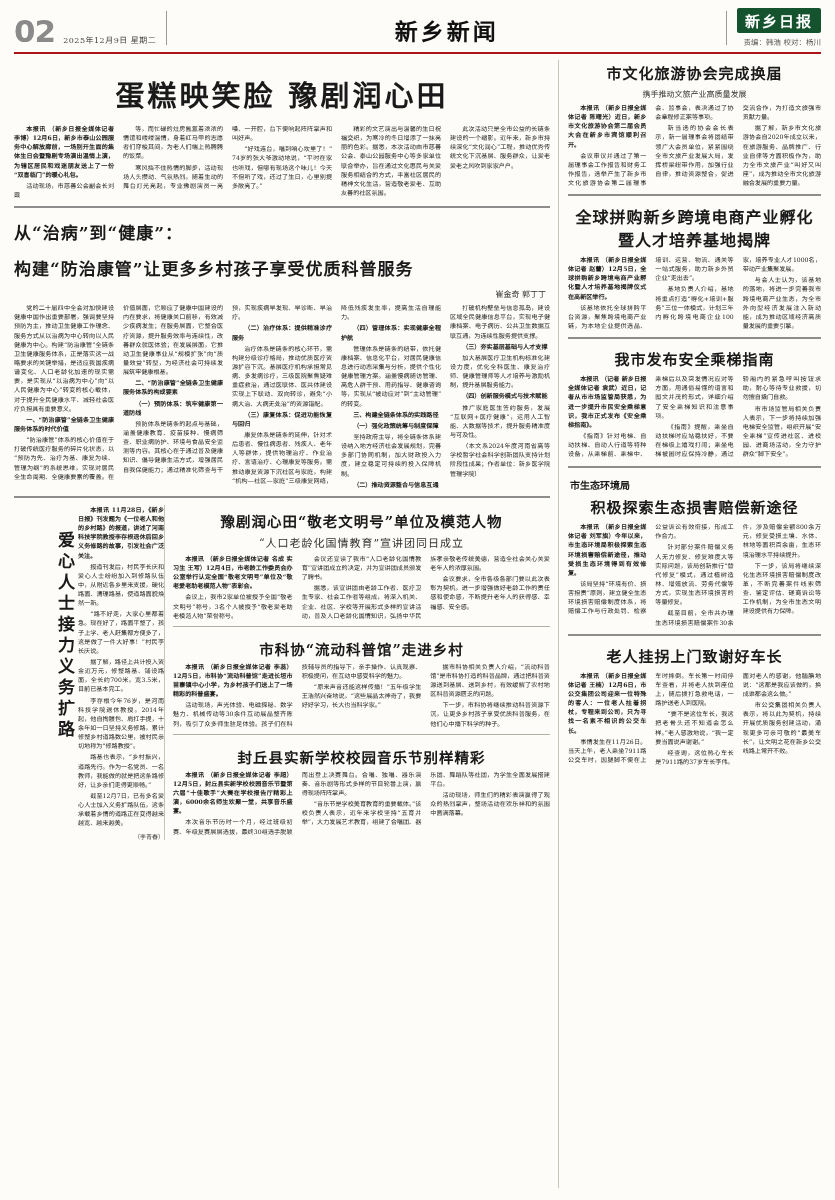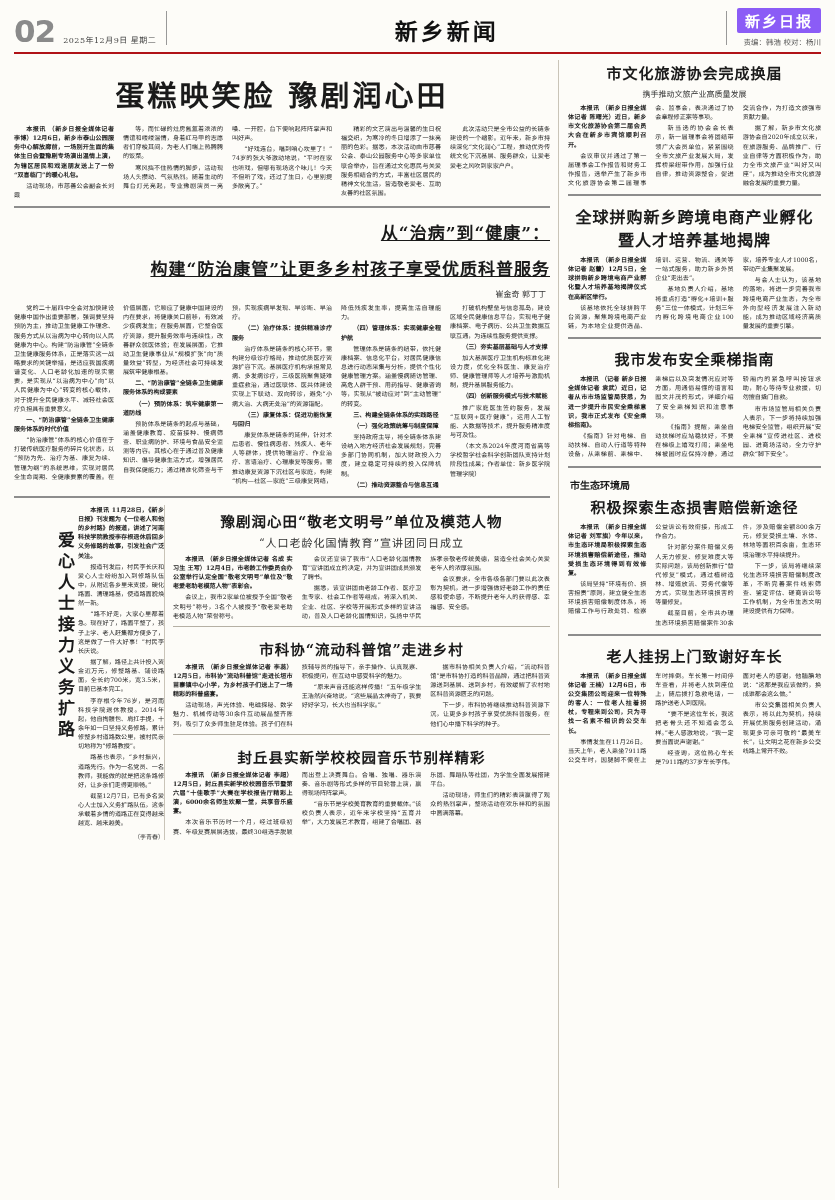"新乡日报" .mh-logo { background: #8b5cf6 -> #14532d }
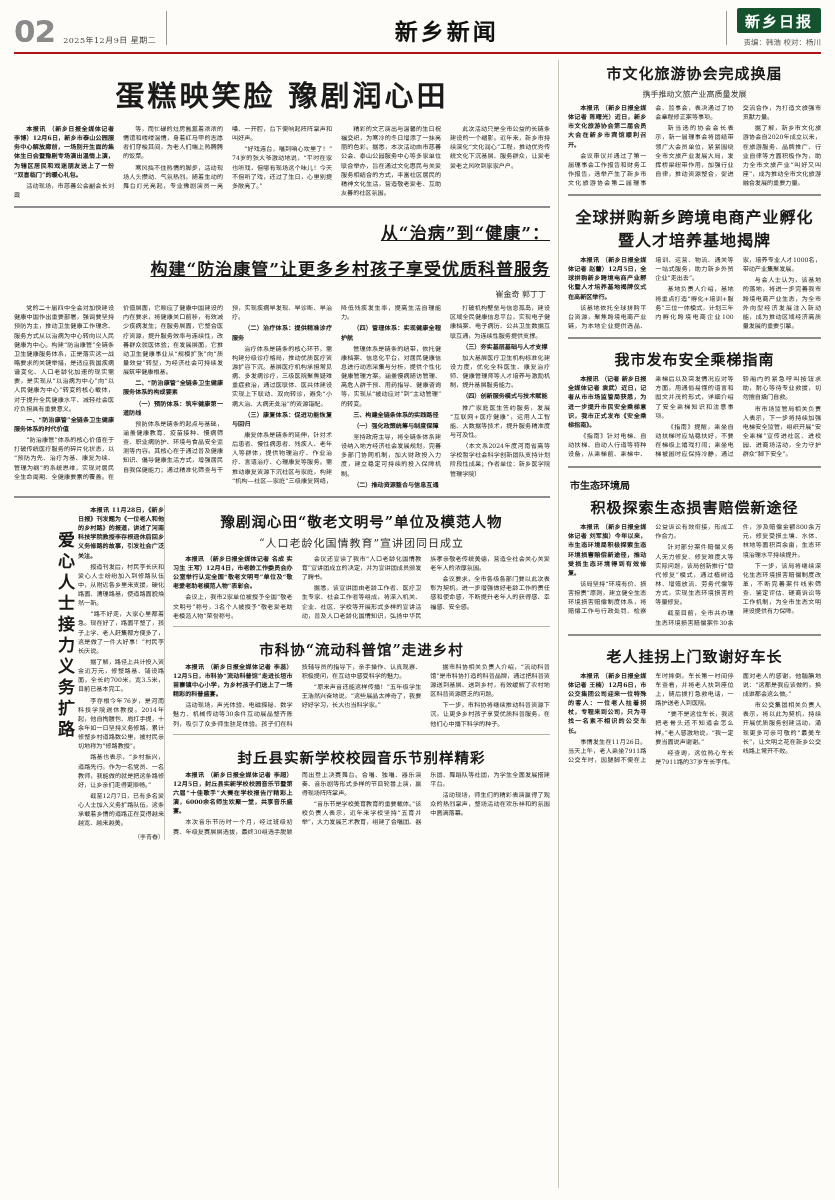"从“治病”到“健康”：" .hl-2 { text-align: right -> left; text-decoration: underline -> none }
